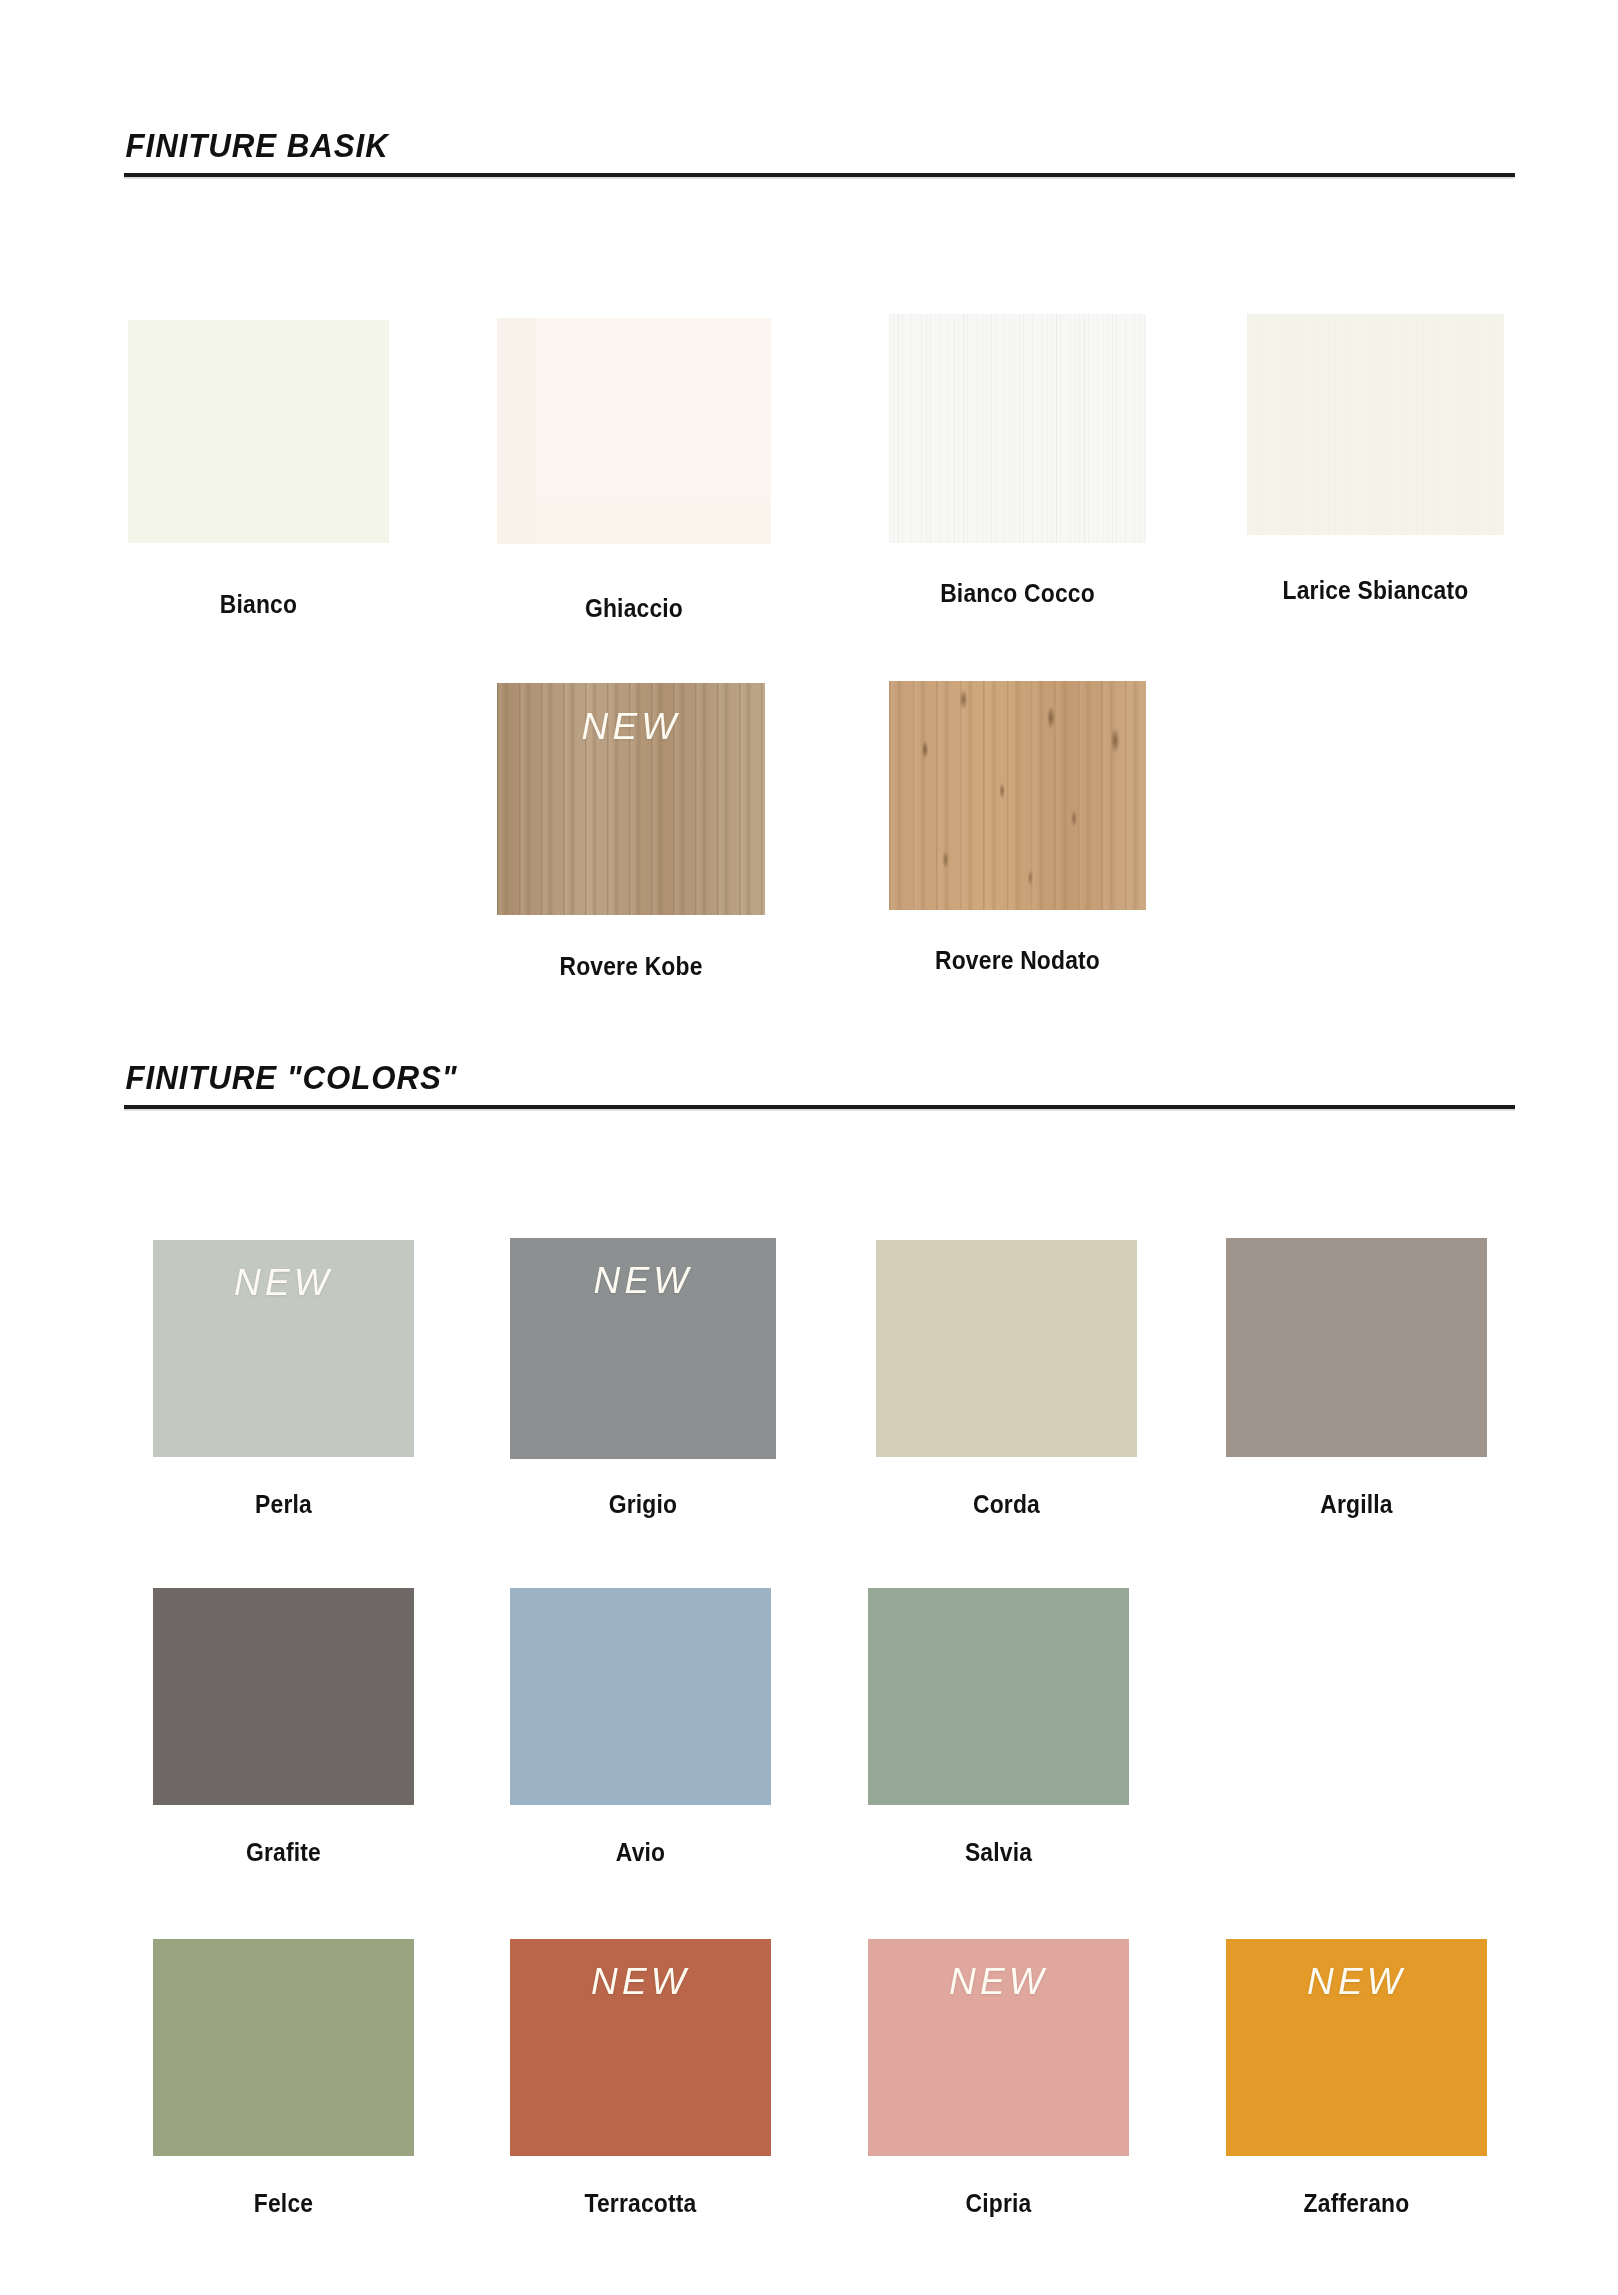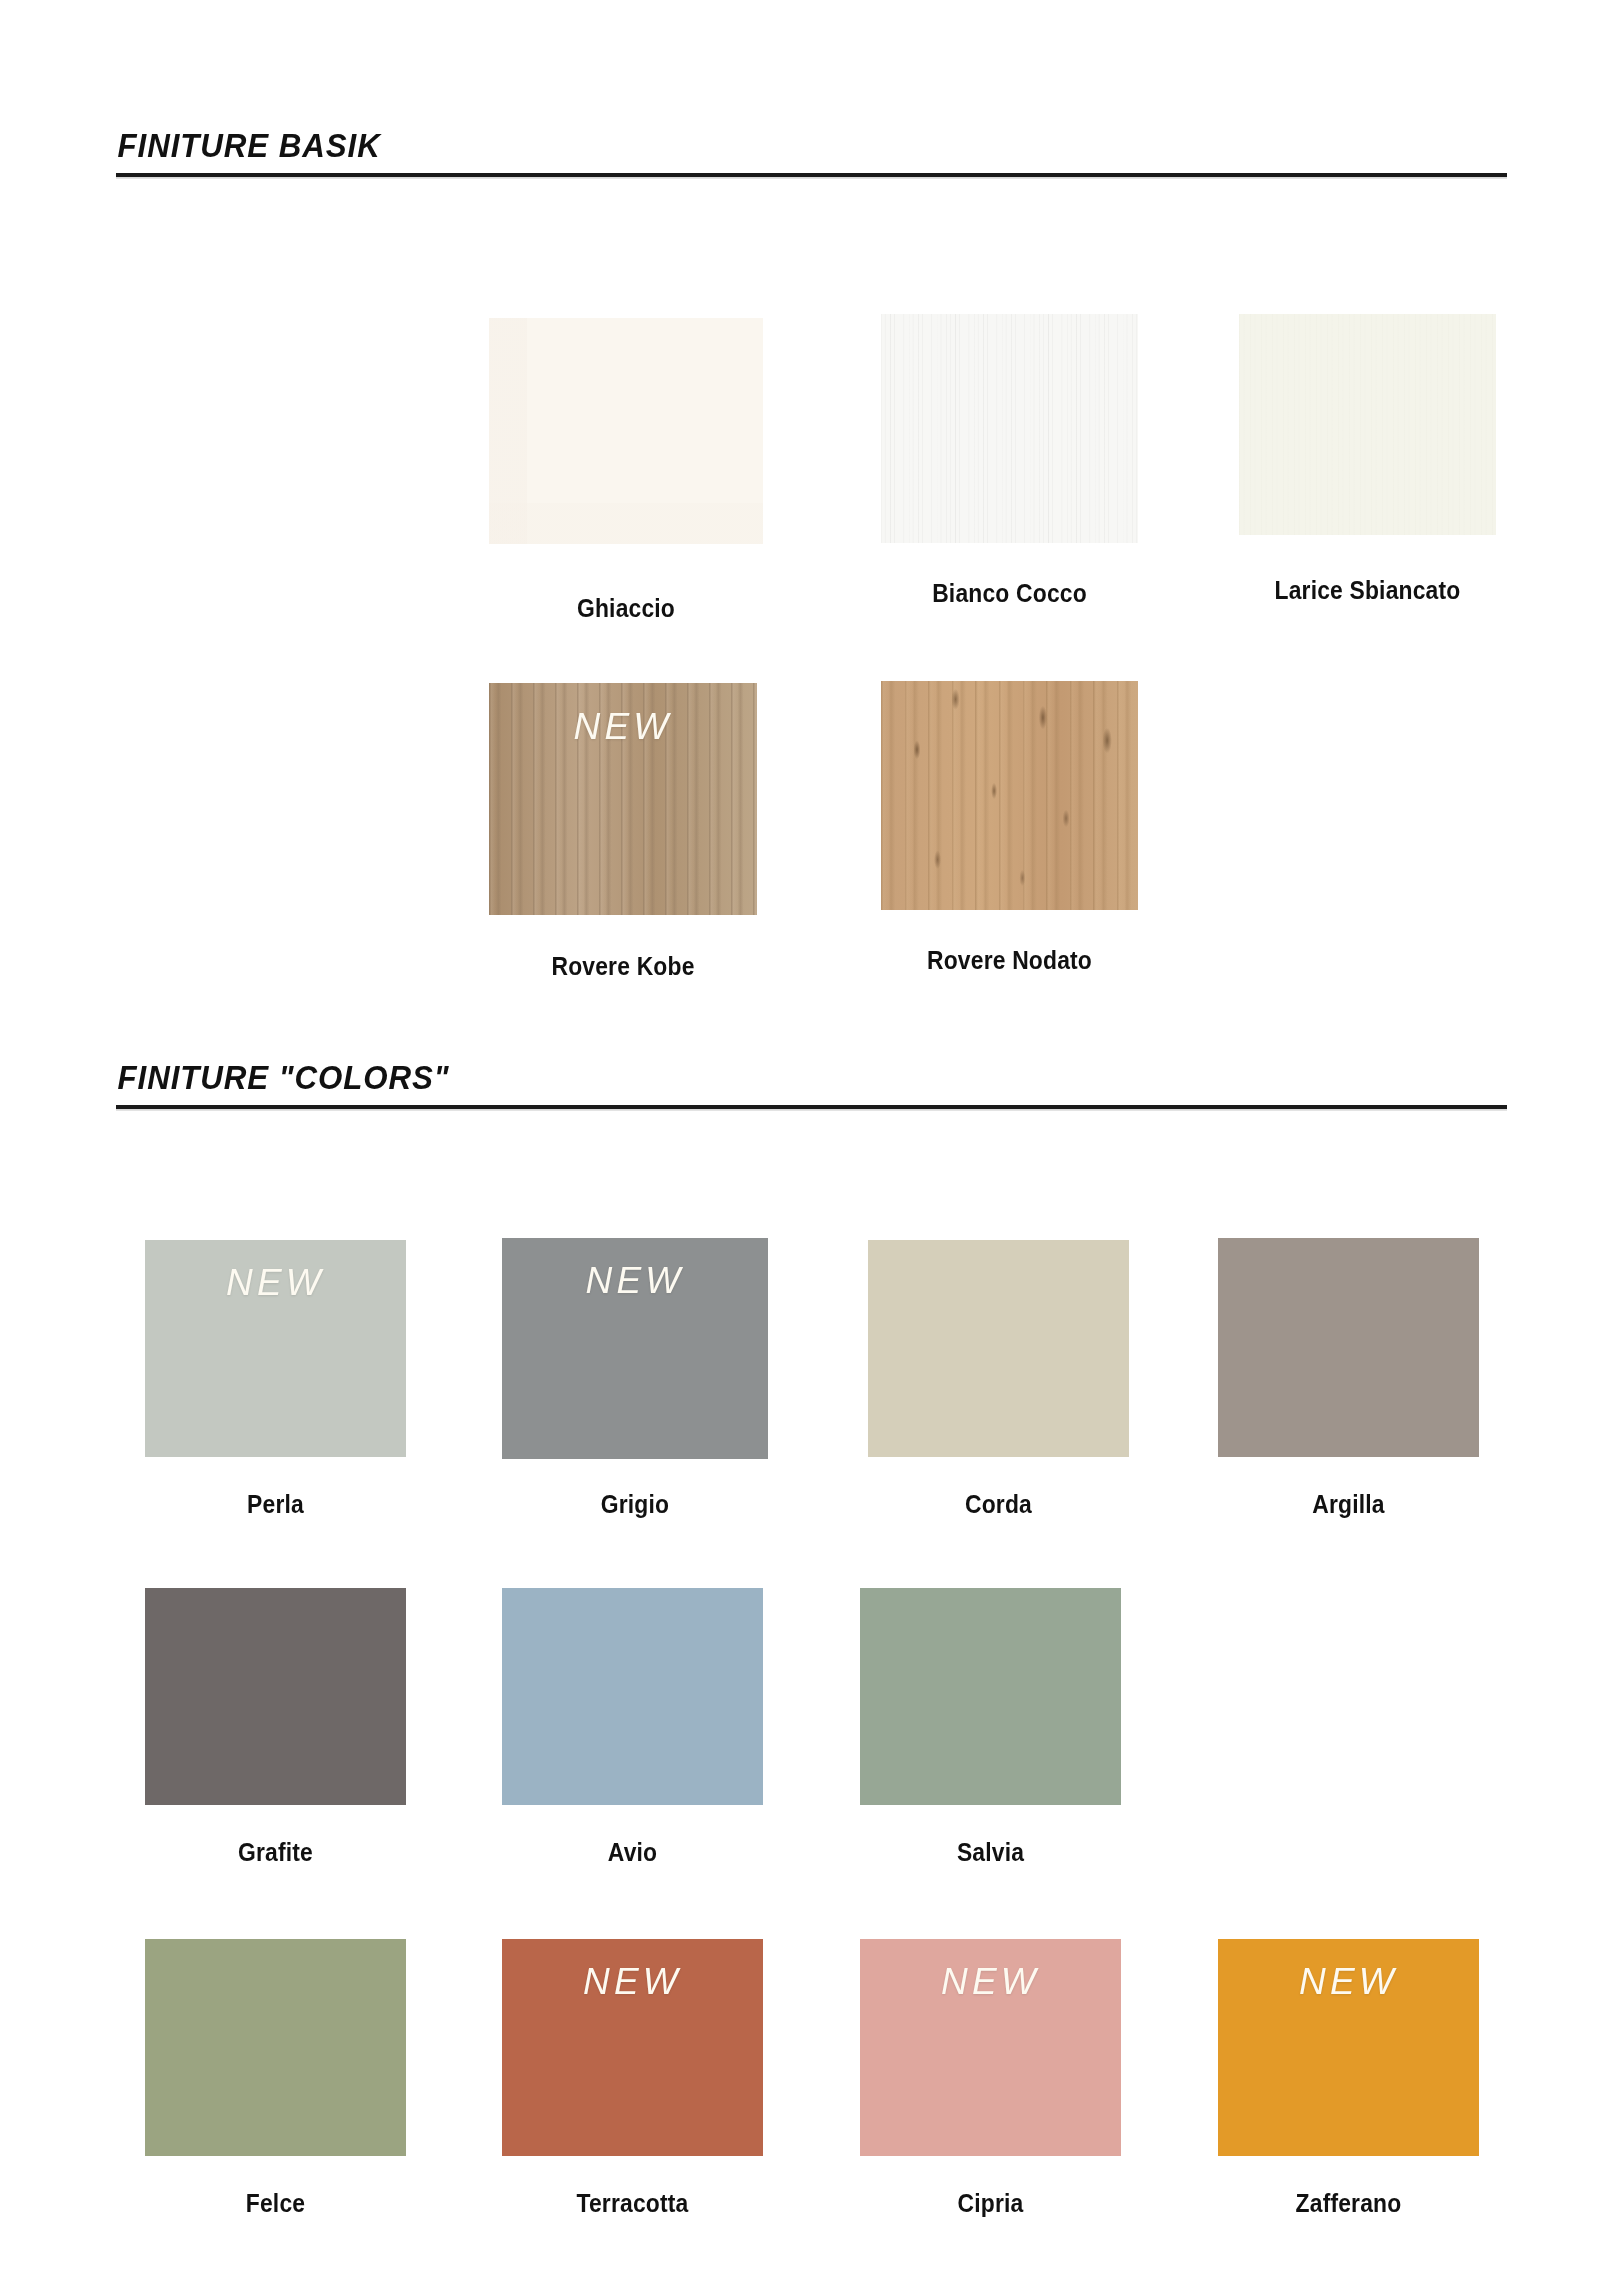"FINITURE BASIK" .section { left: 0 -> 8px }
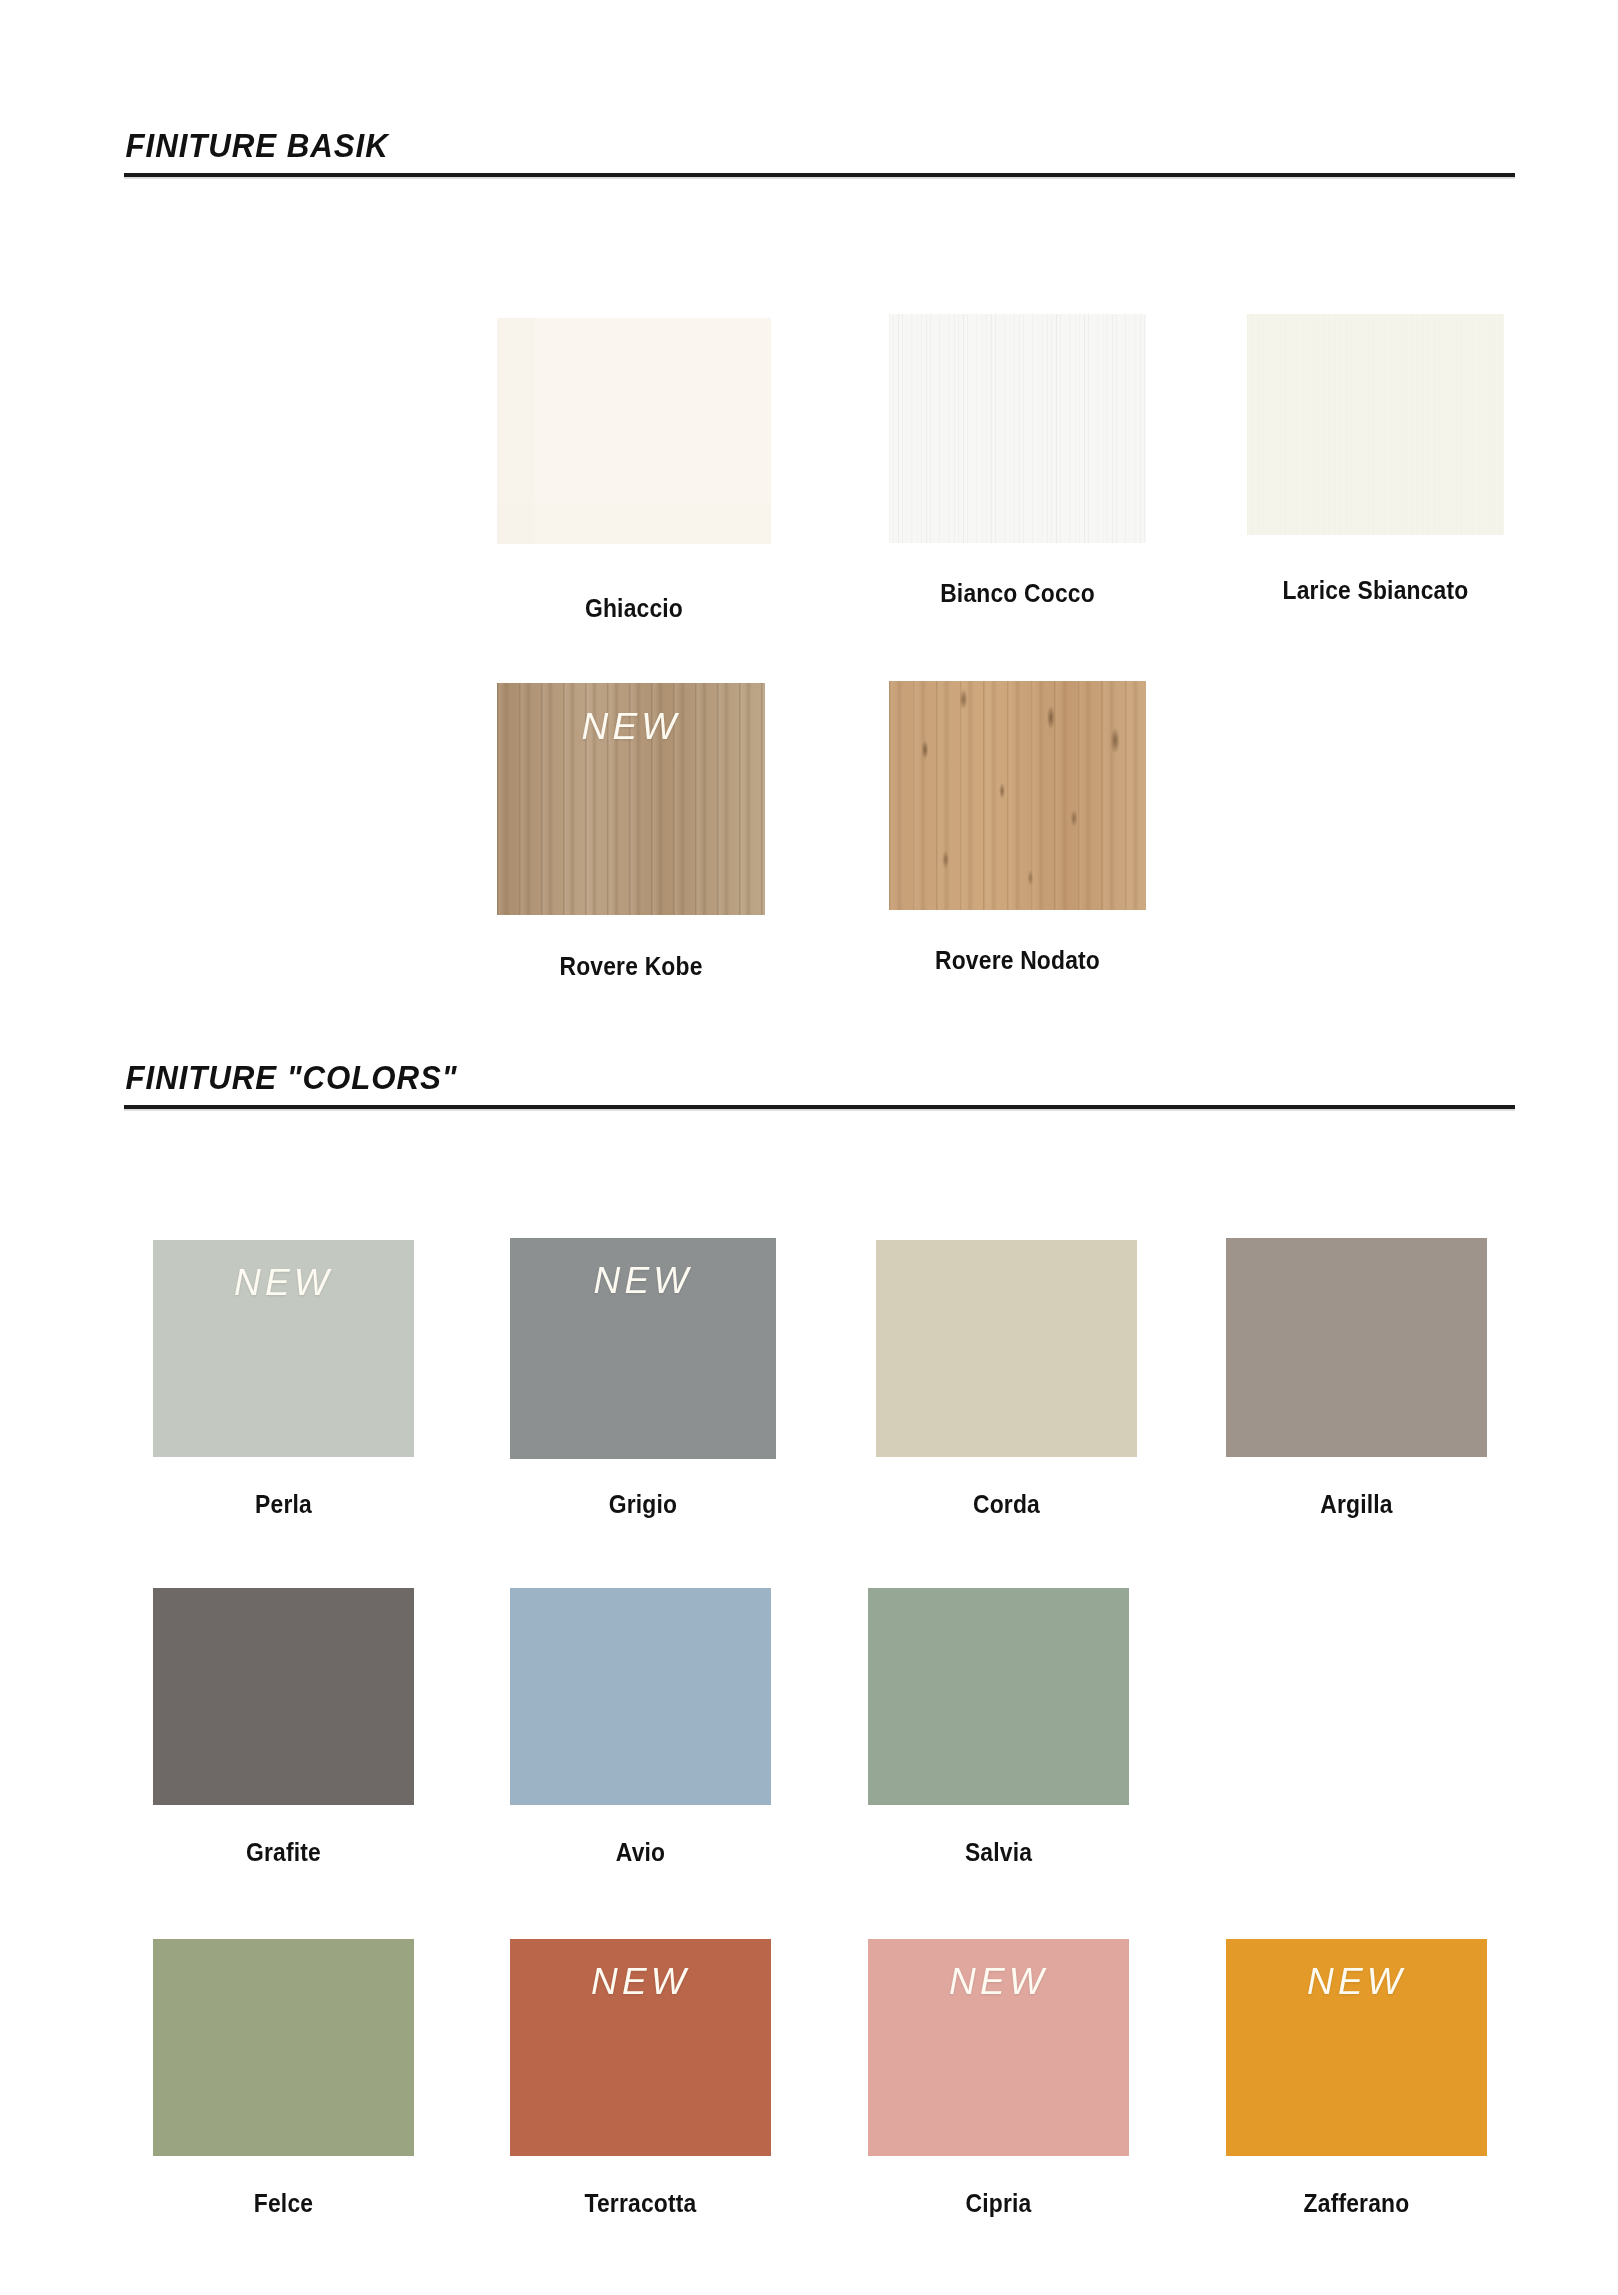"Bianco" div.cell { html: none -> <div> <div></div> <div>Bianco</div> </div> }
